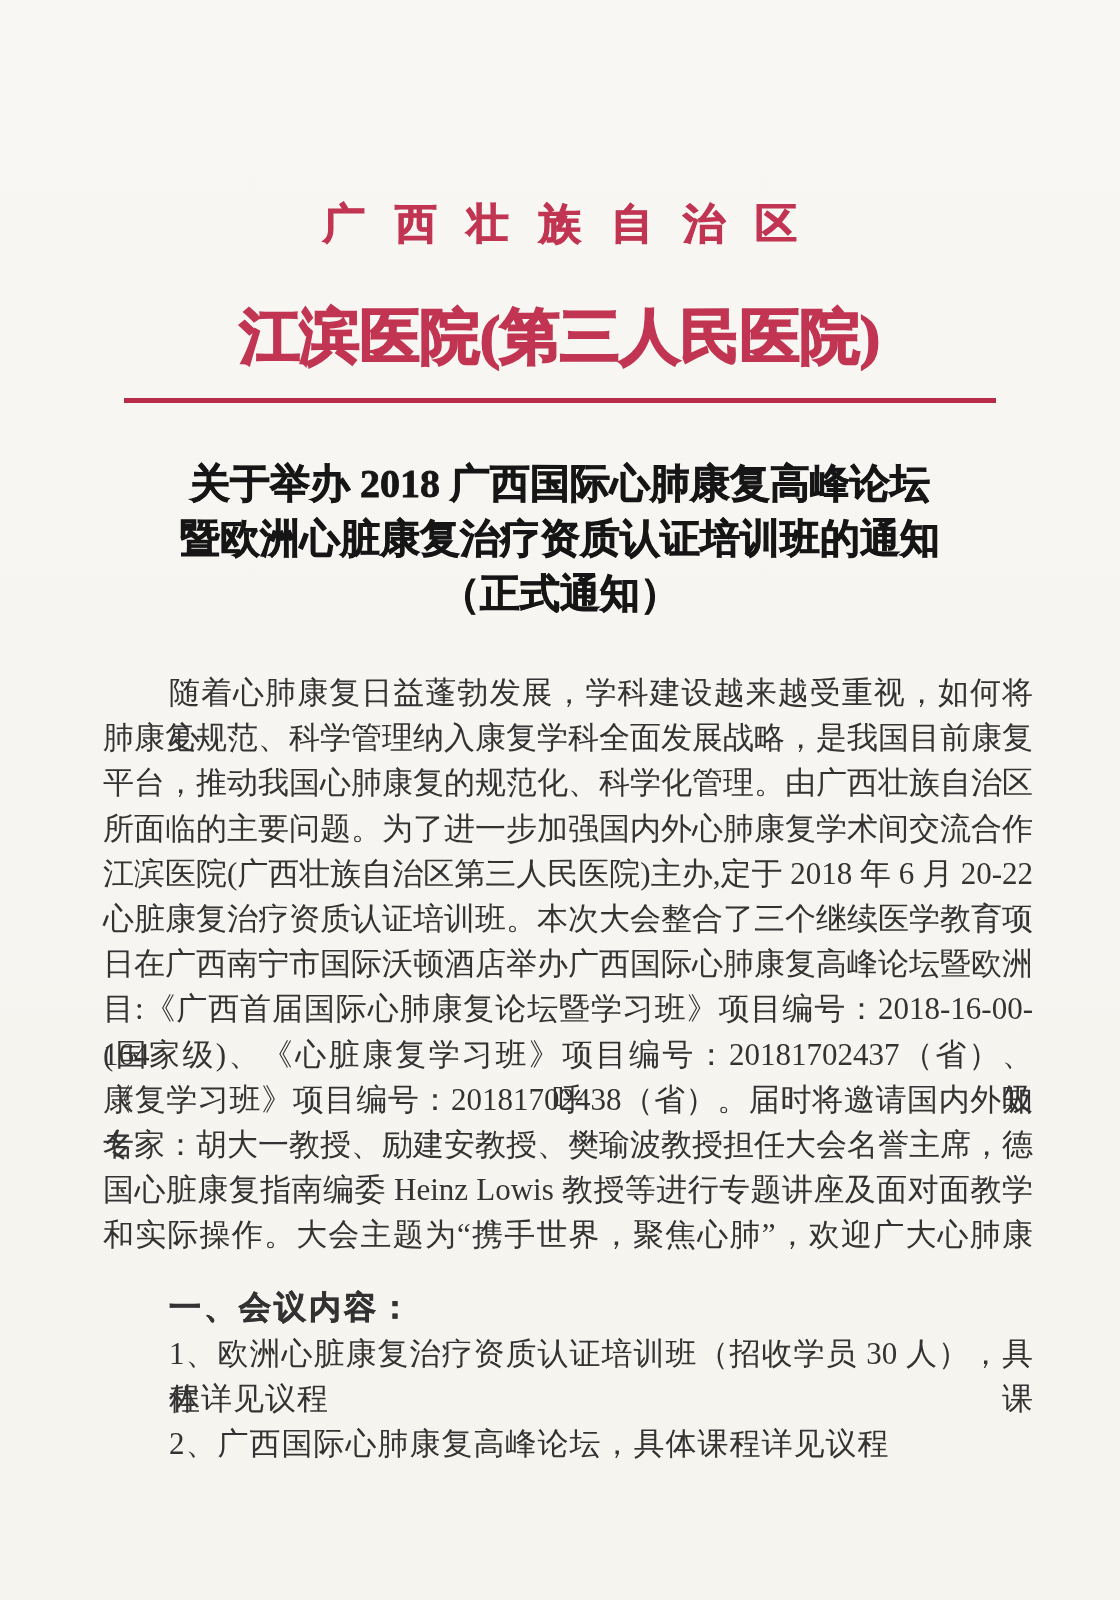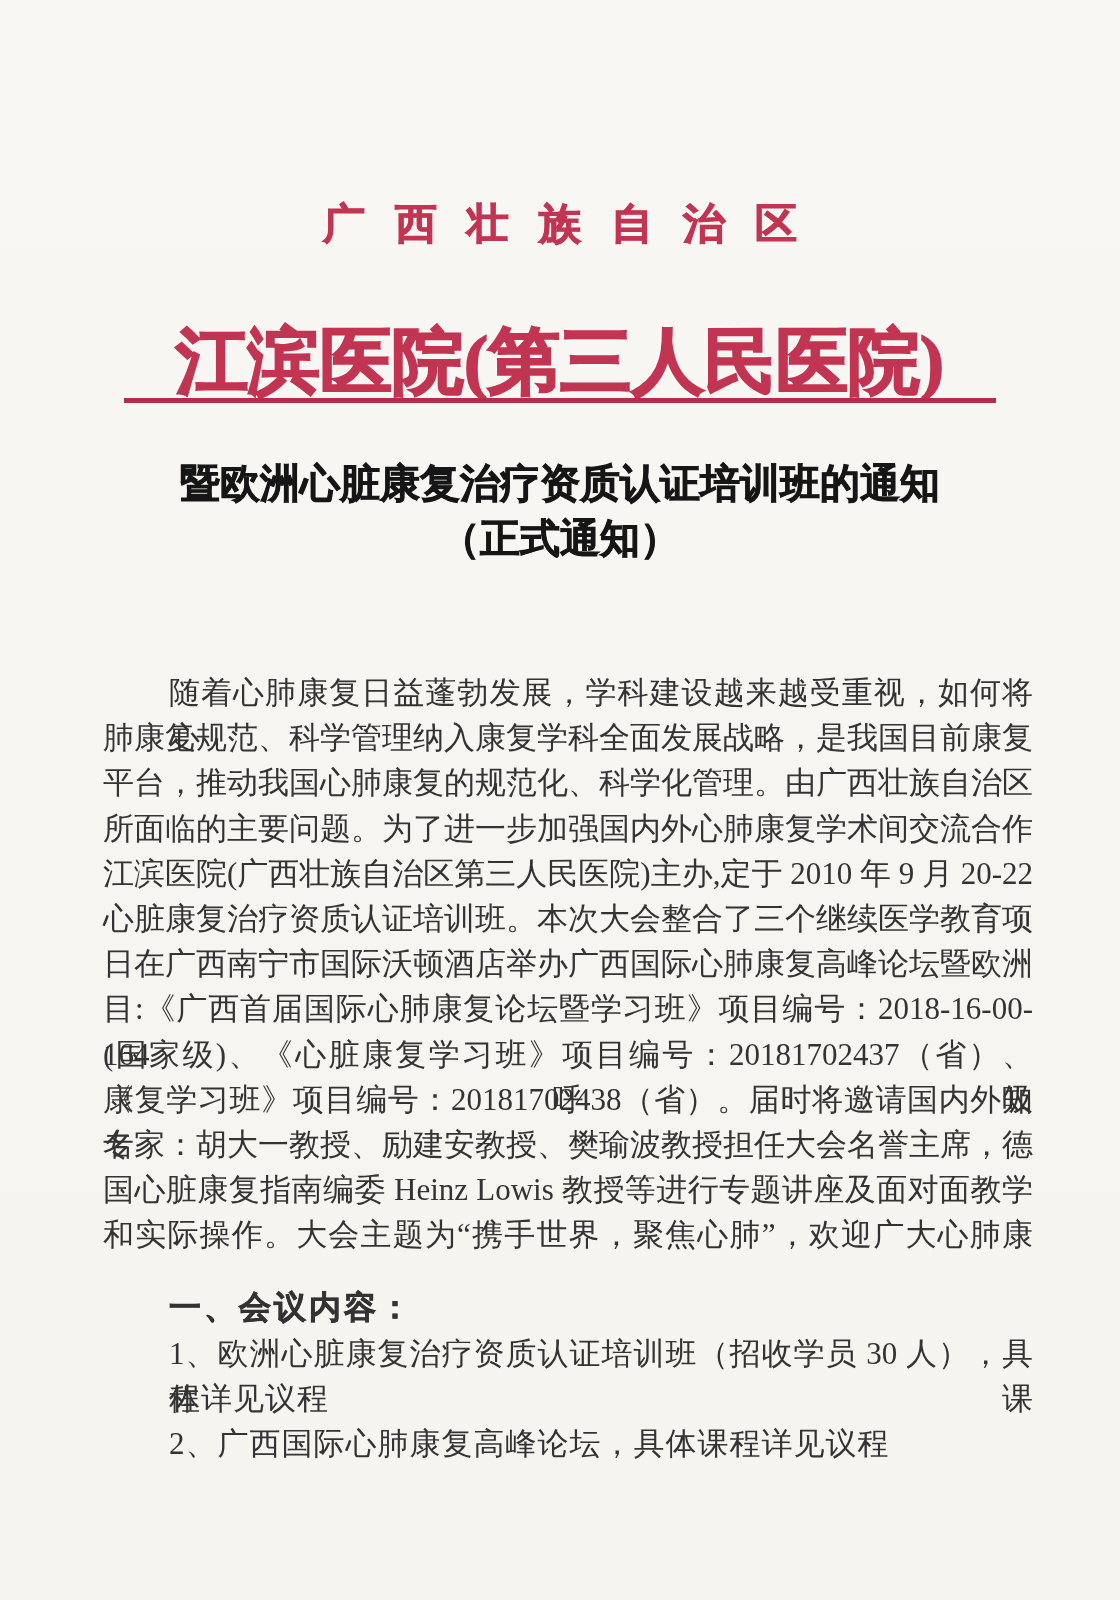"江滨医院(第三人民医院)" .hospital-name { font-size: 72px -> 60px; margin-top: 25px -> none }
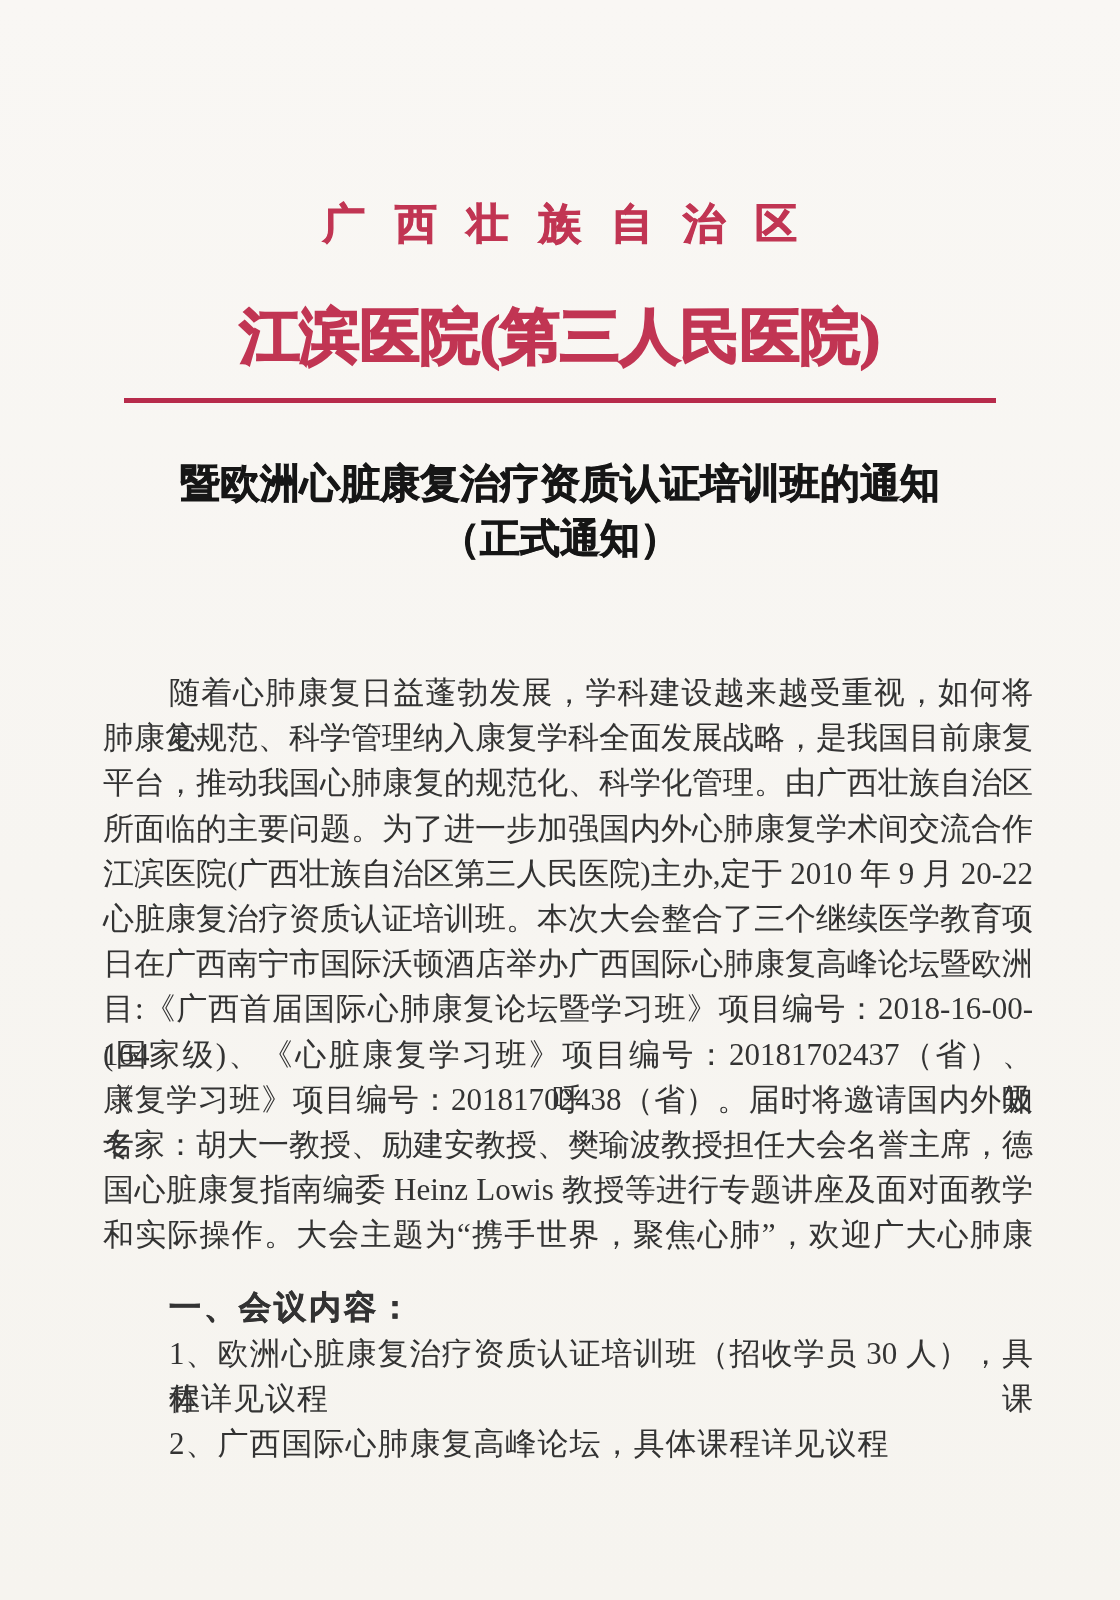"关于举办 2018 广西国际心肺康复高峰论坛" div { html: none -> <div>关于举办 2018 广西国际心肺康复高峰论坛</div> }
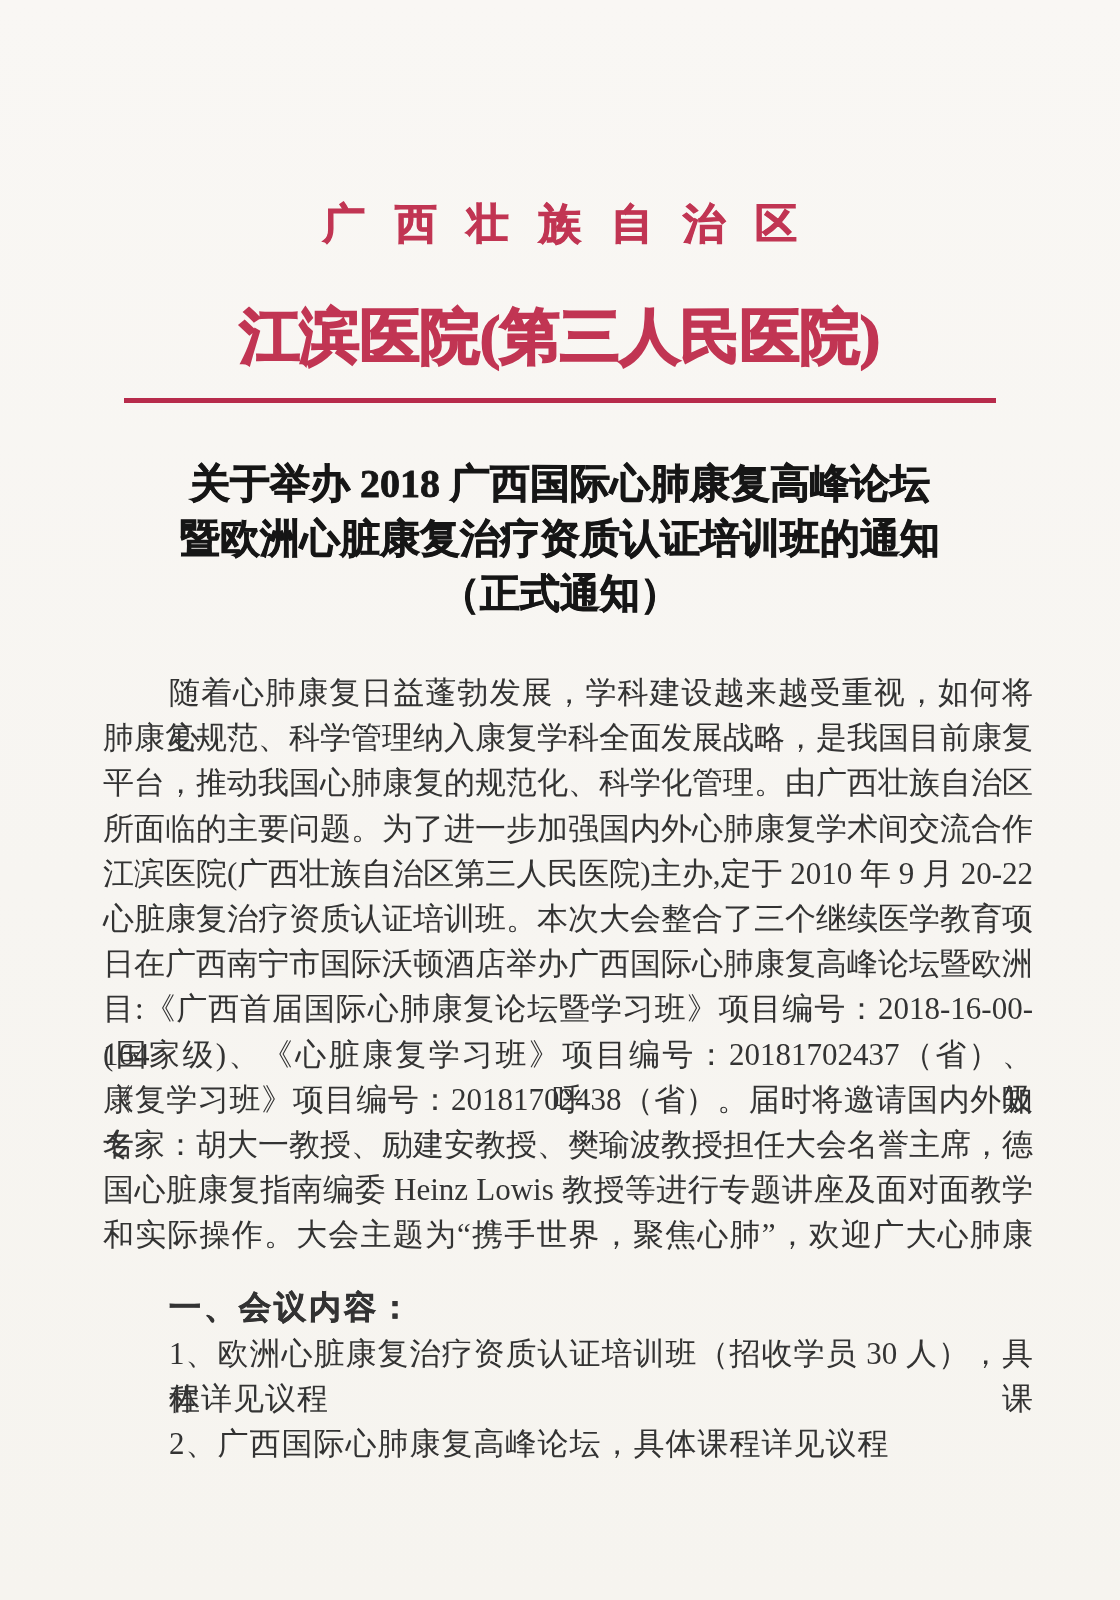"江滨医院(广西壮族自治区第三人民医院)主办,定于 2010 年 9 月" div.ln { text: 2010 年 9 -> 2018 年 6 }
